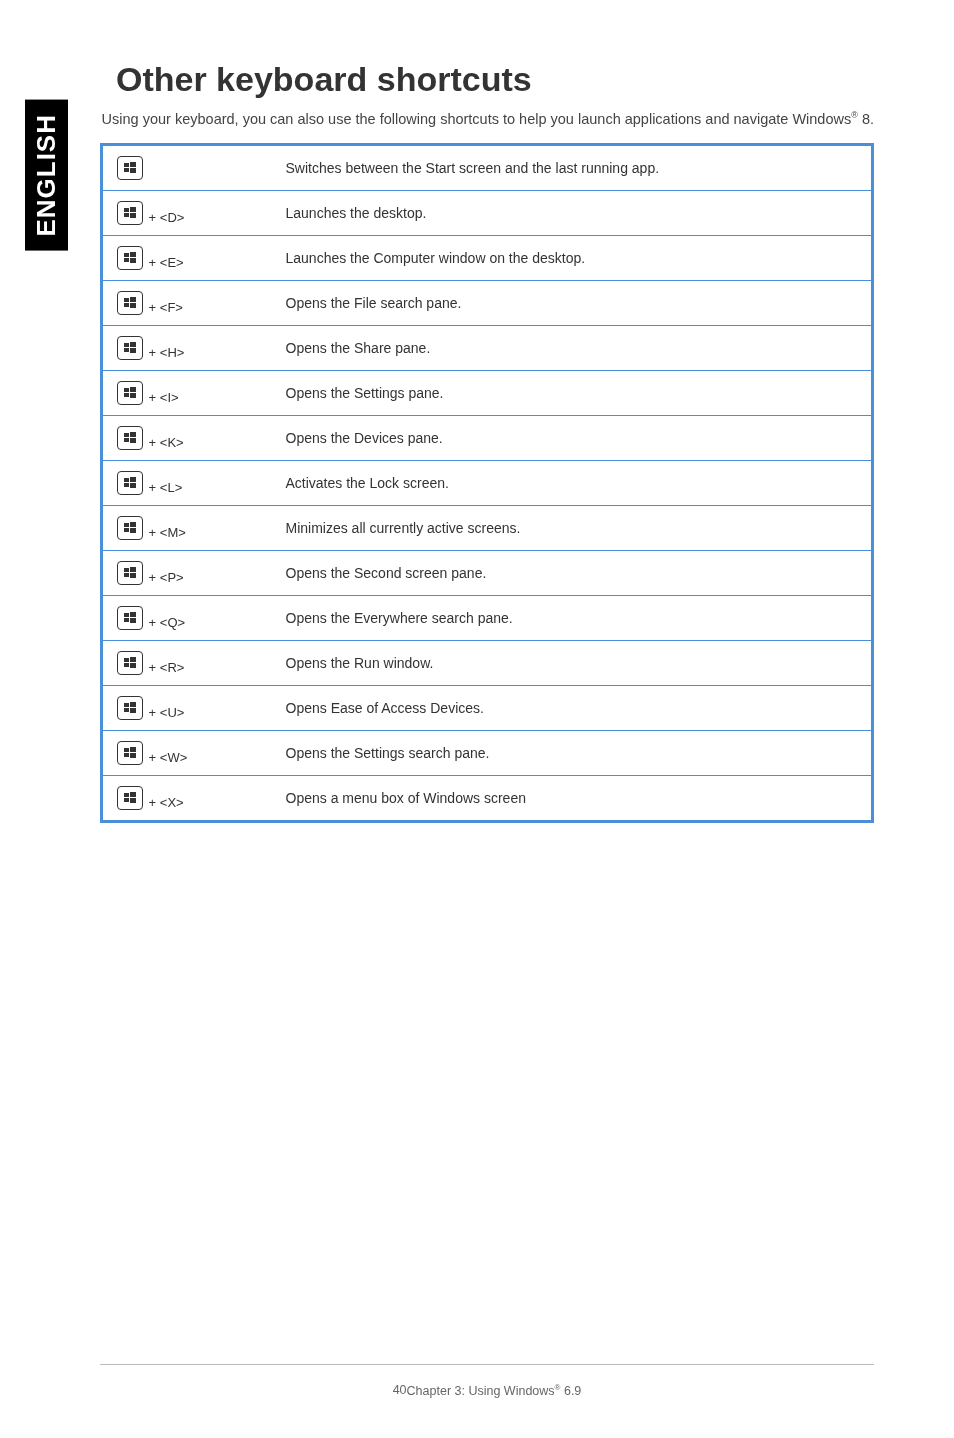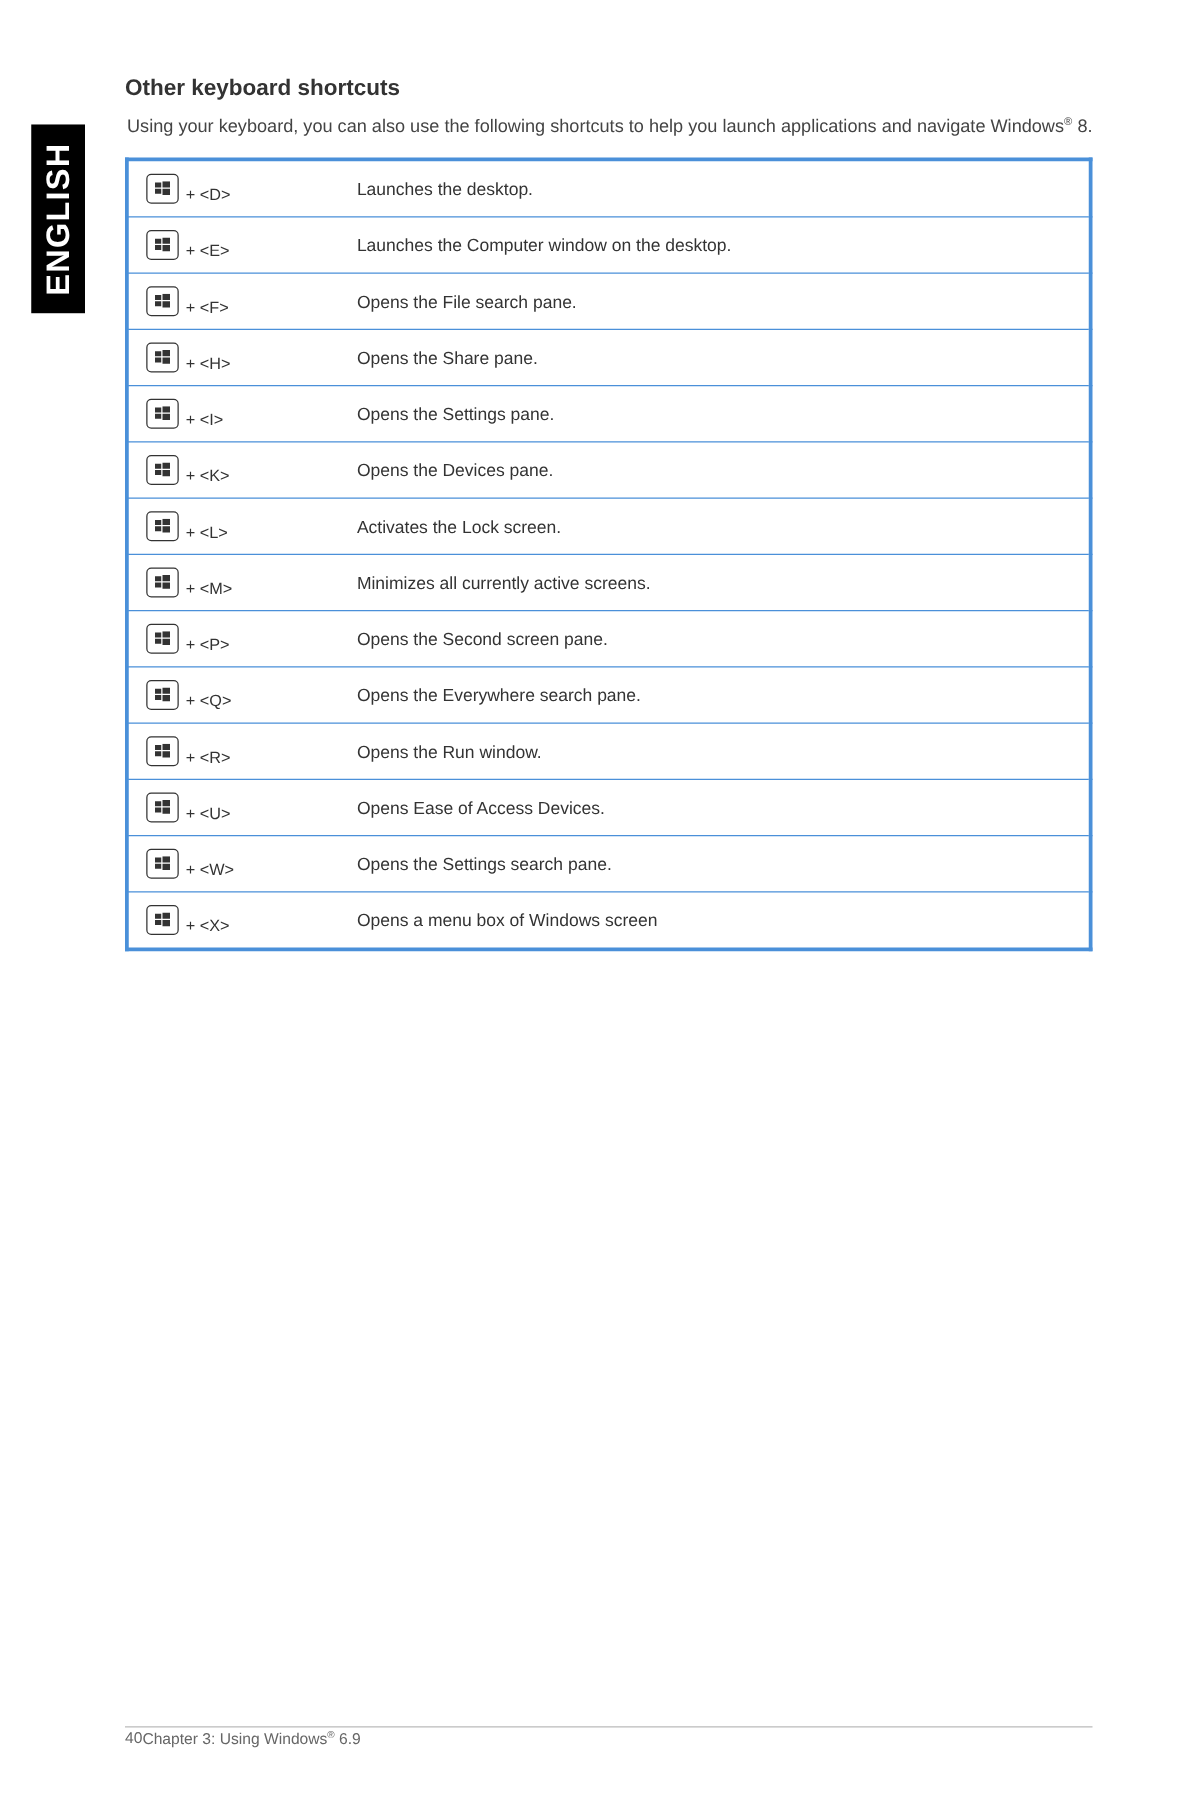"Other keyboard shortcuts" h2.section-title { font-size: 18px -> 34px; margin: 0 0 10px 0 -> 0 0 10px 16px }
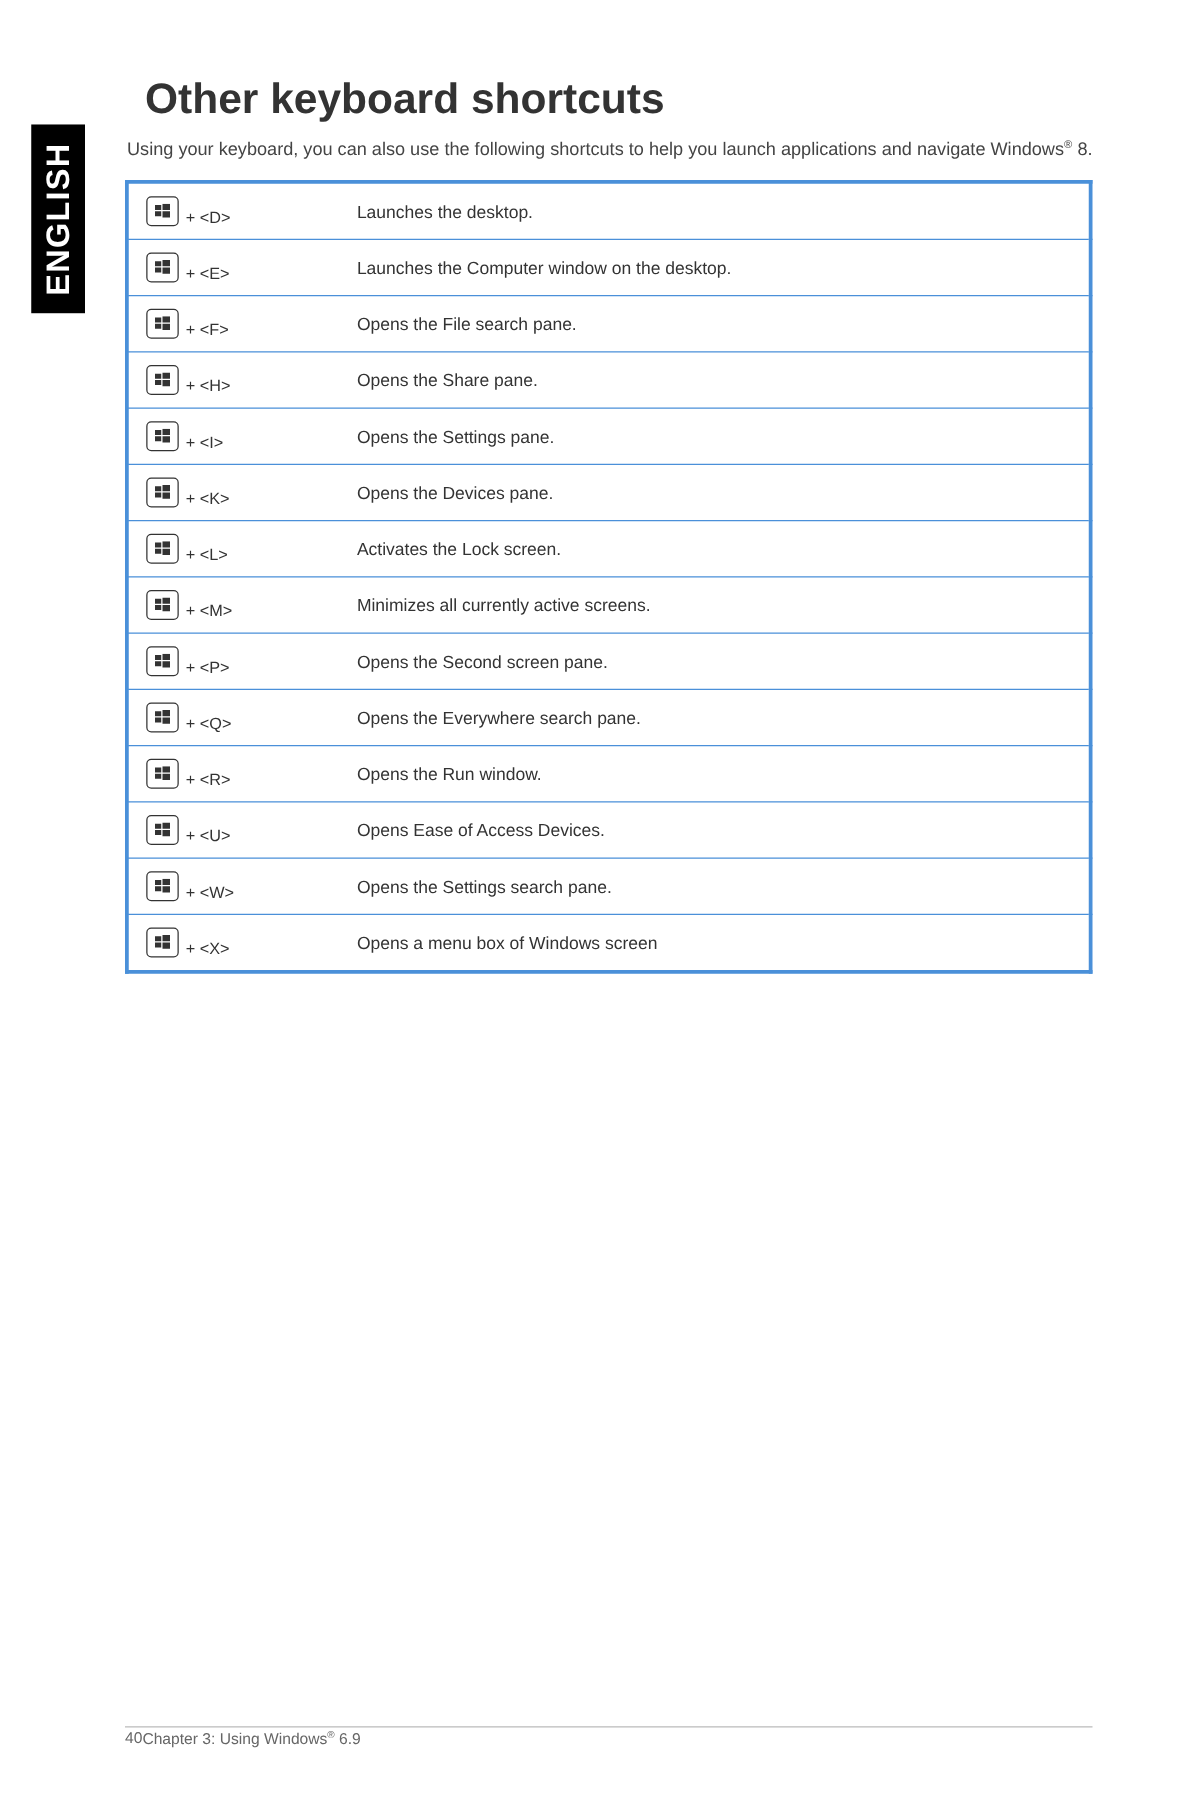"Switches between the Start screen" tr { html: none -> <tr> <td><span><svg> <rect></rect> <rect></rect> <rect></rect> <rect></rect> </svg></span><span></span></td> <td>Switches between the Start screen and the last running app.</td> </tr> }
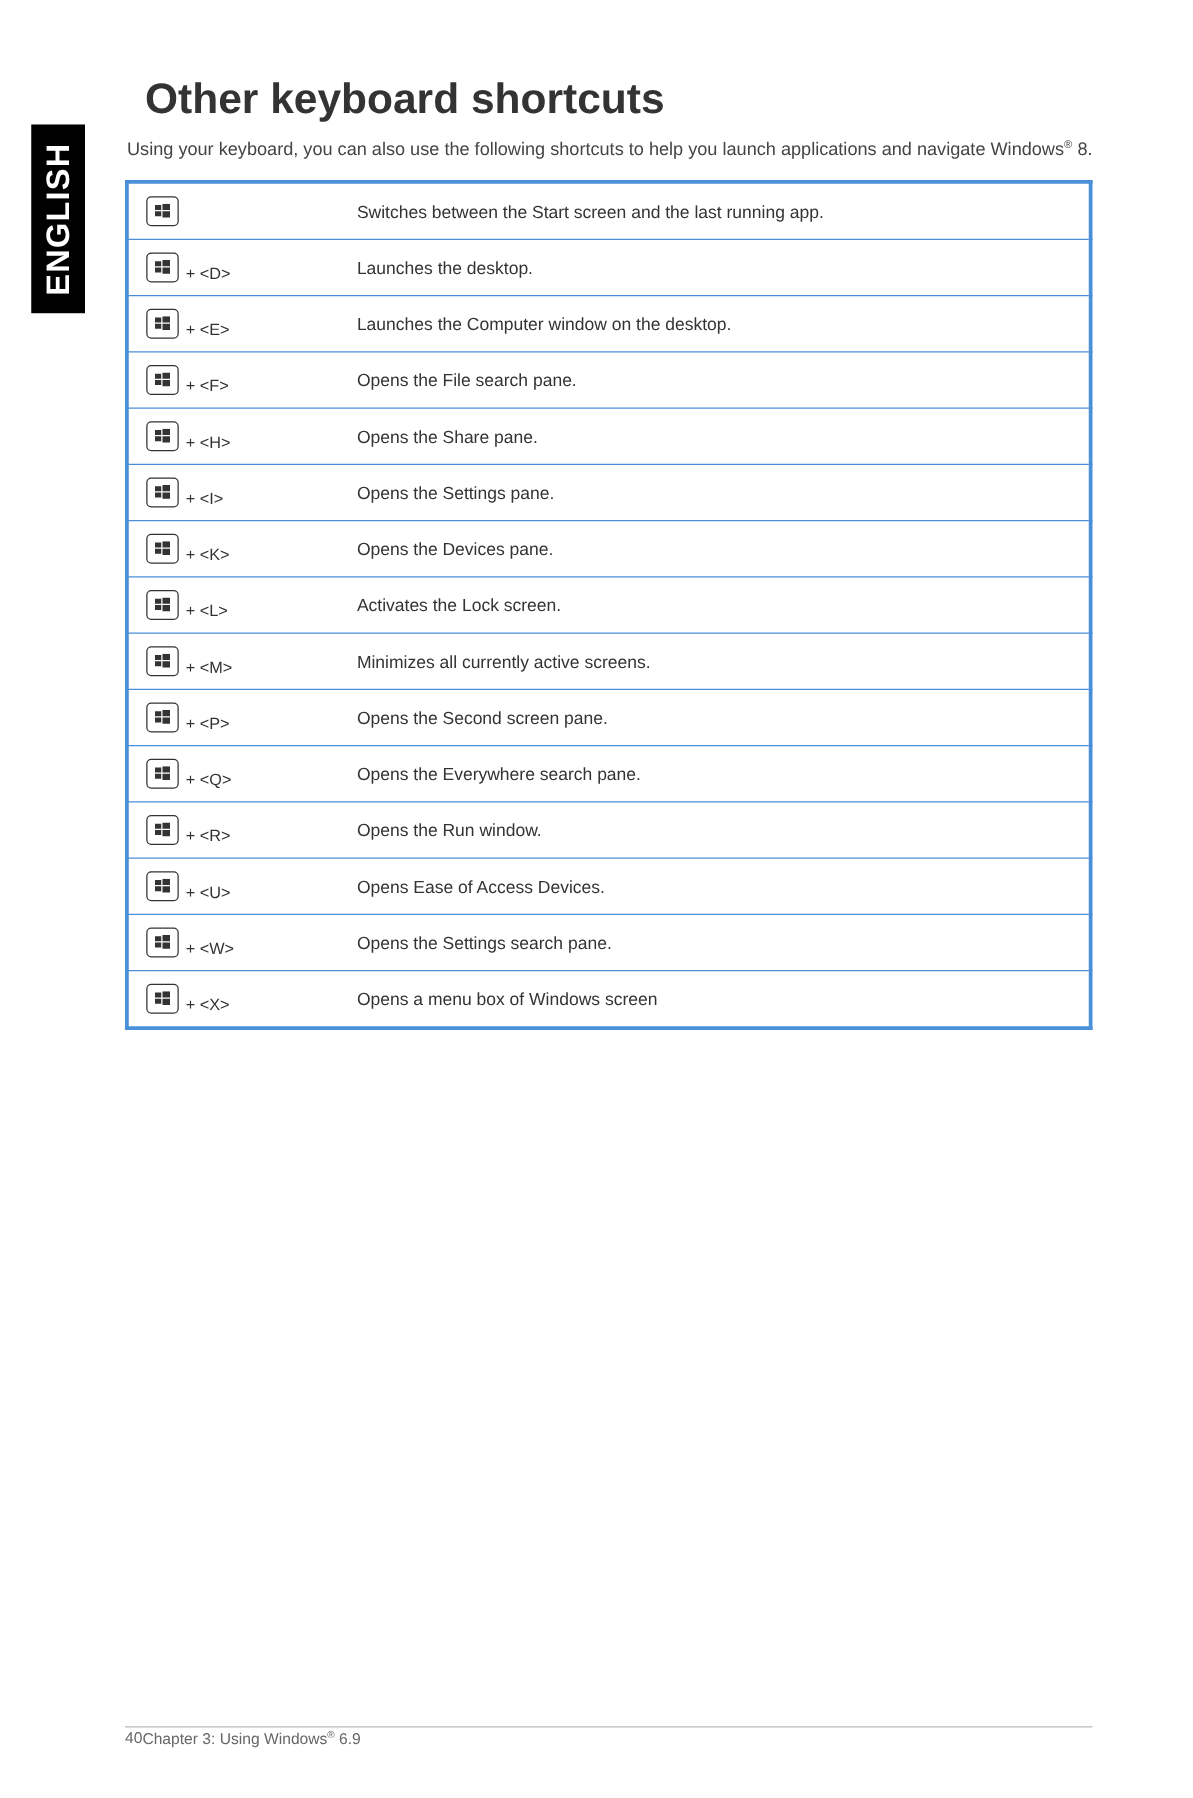"40" .footer { justify-content: flex-start -> center; padding-top: 1px -> 18px }
